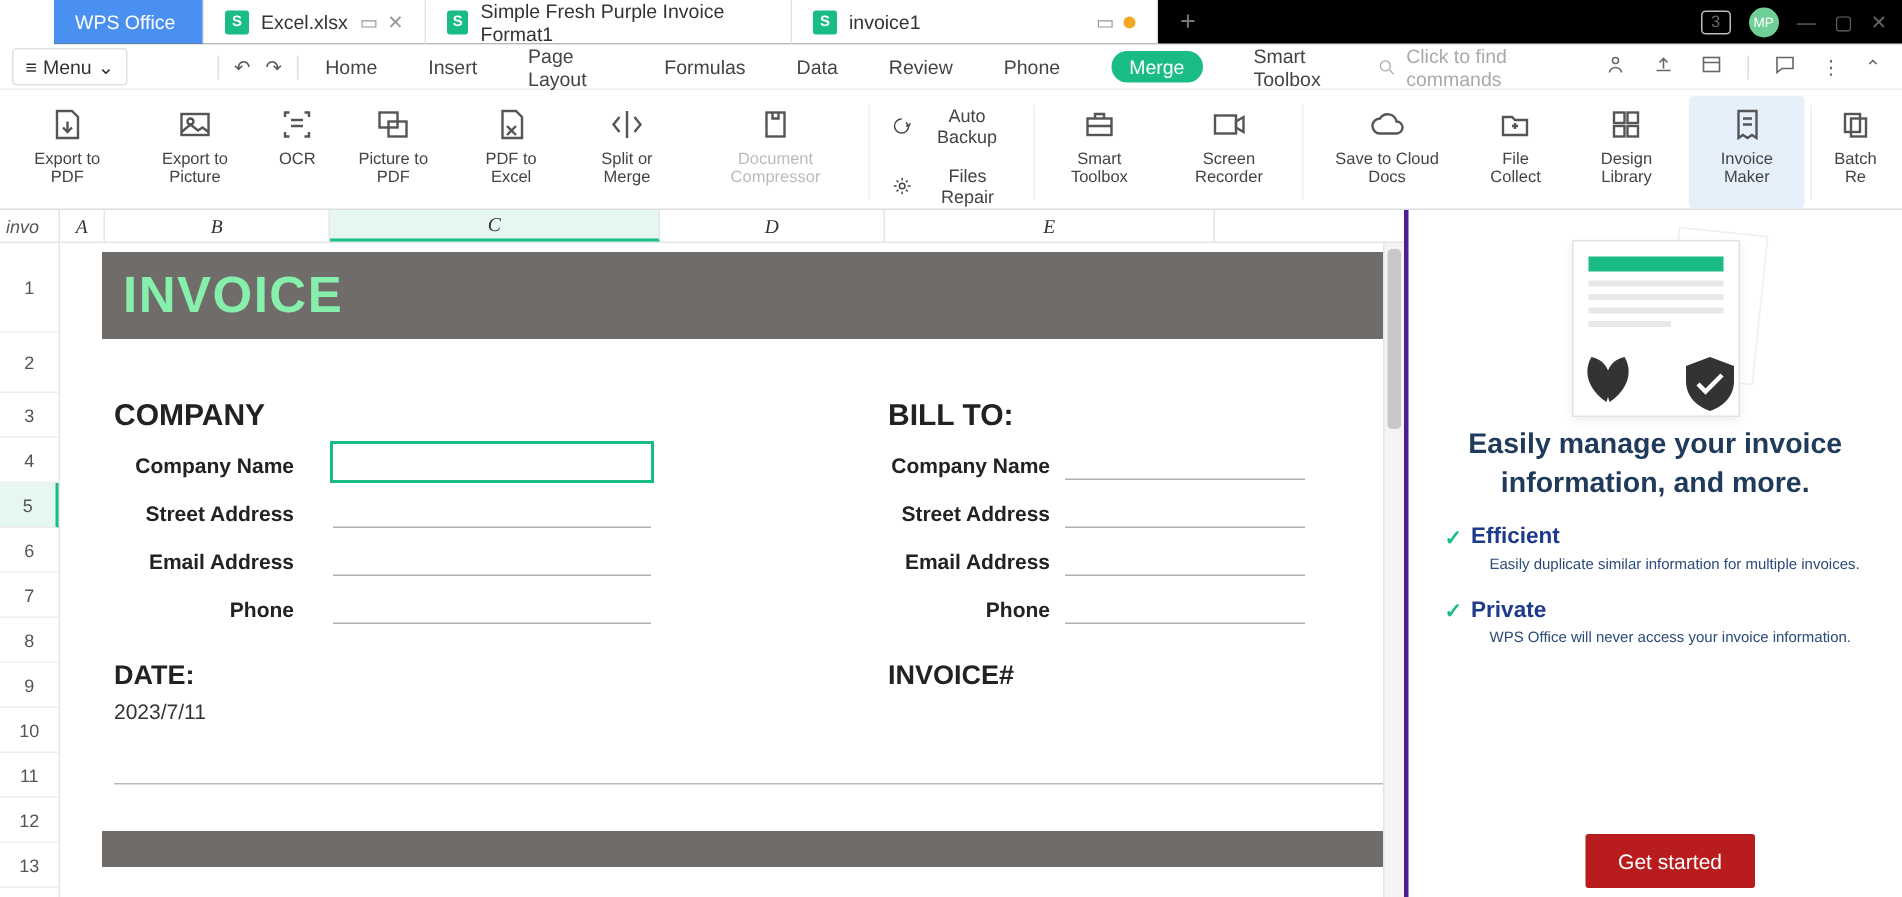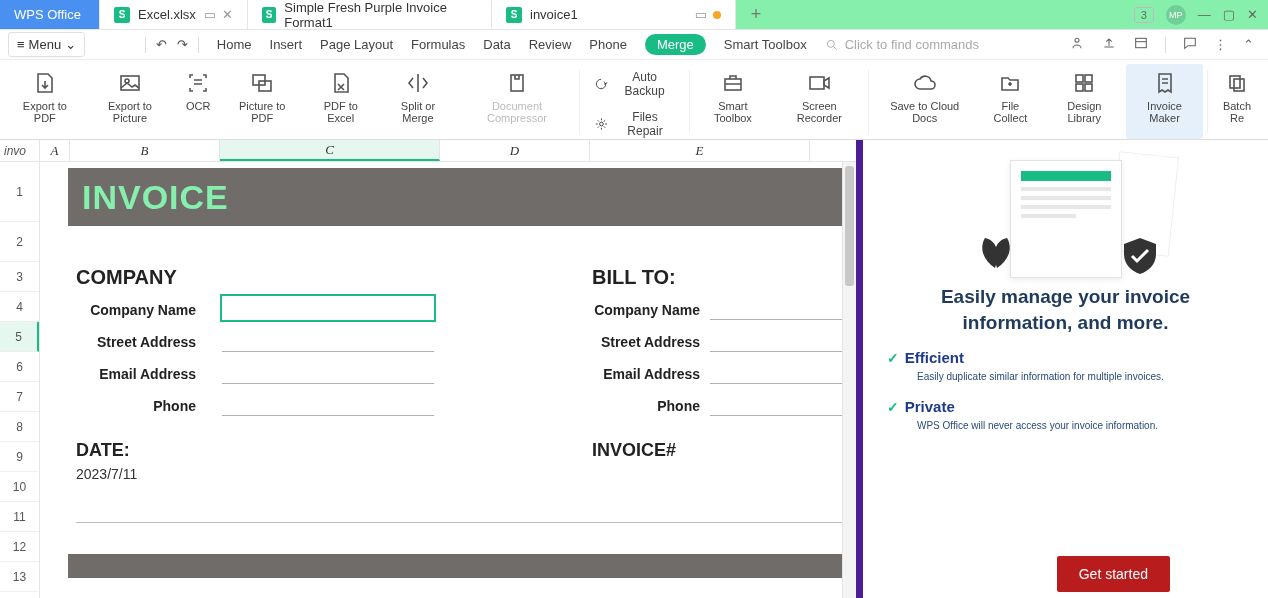"WPS Office" .titlebar { background: #86efac -> #000000; margin-left: none -> 36px }
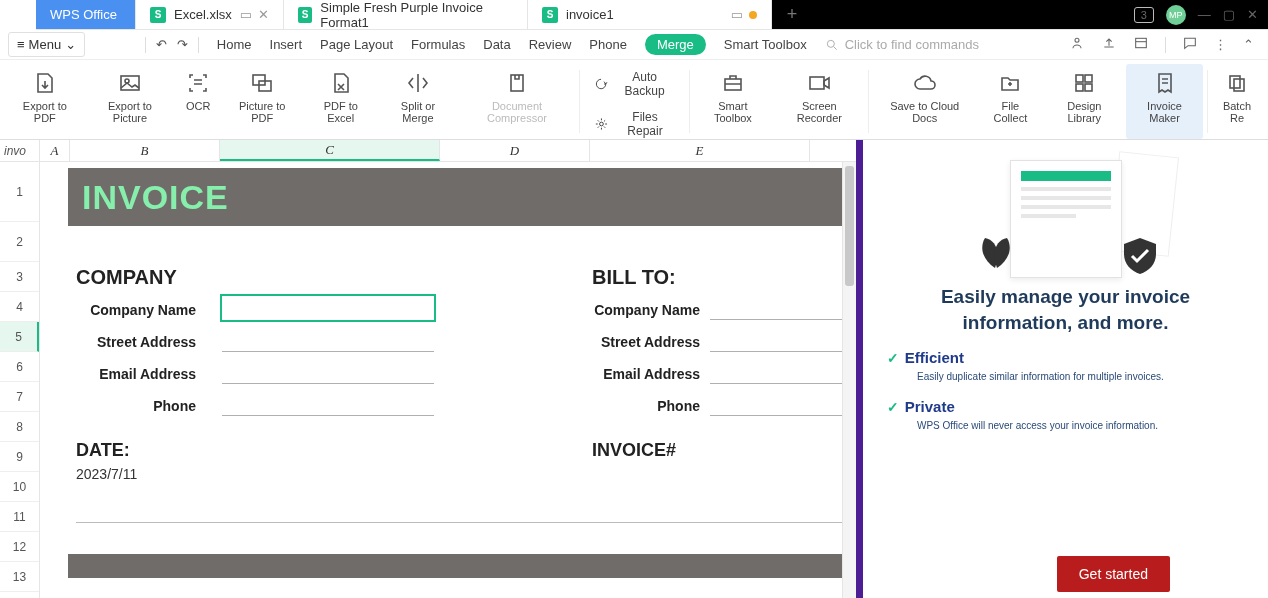"Home" .menu-tabs { gap: 18px -> 34px }
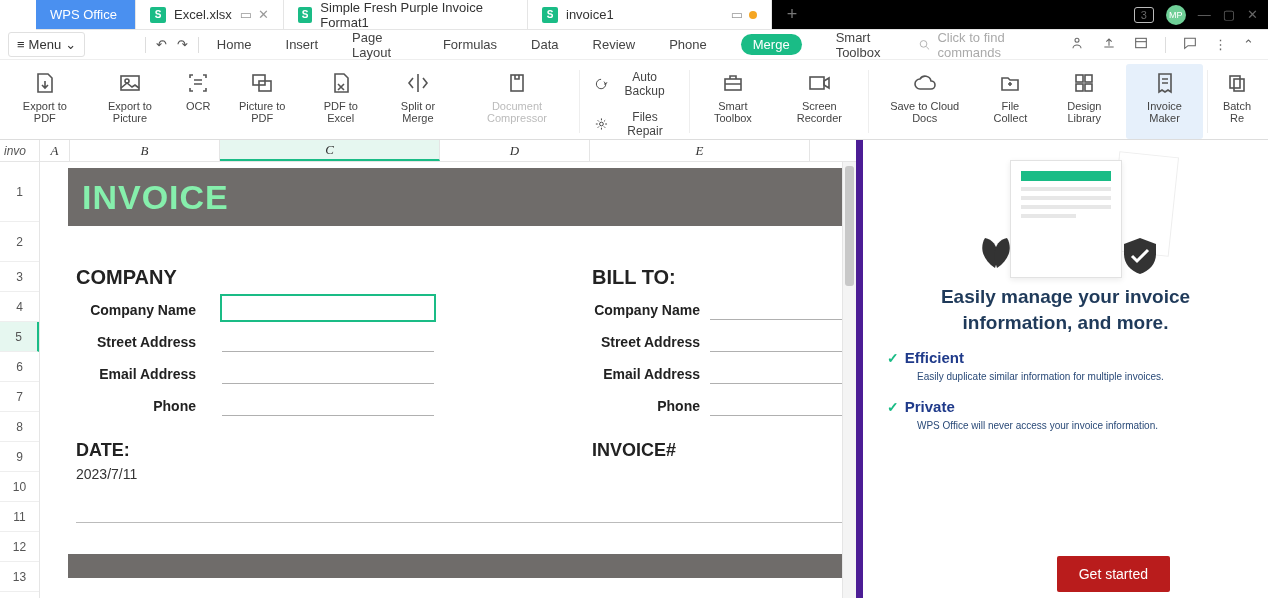"Easily manage your invoice" .side-panel { border-left: 7px solid #4c1d95 -> 3px solid #4c1d95; width: 412px -> 332px }
